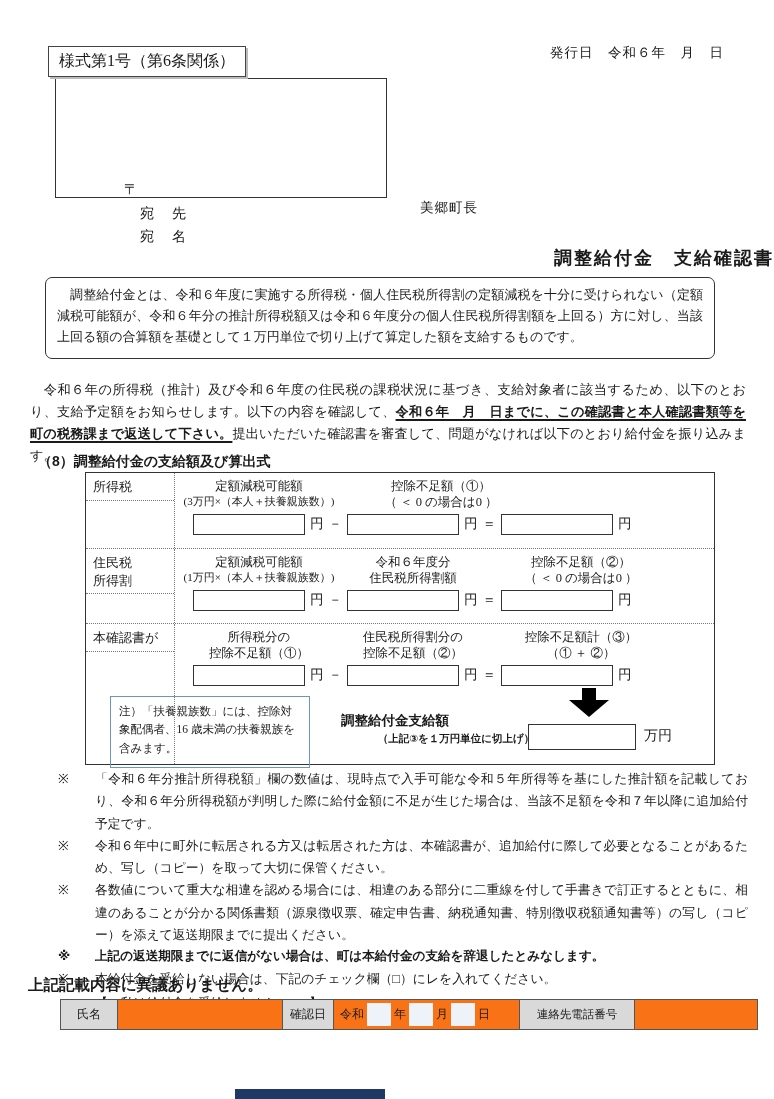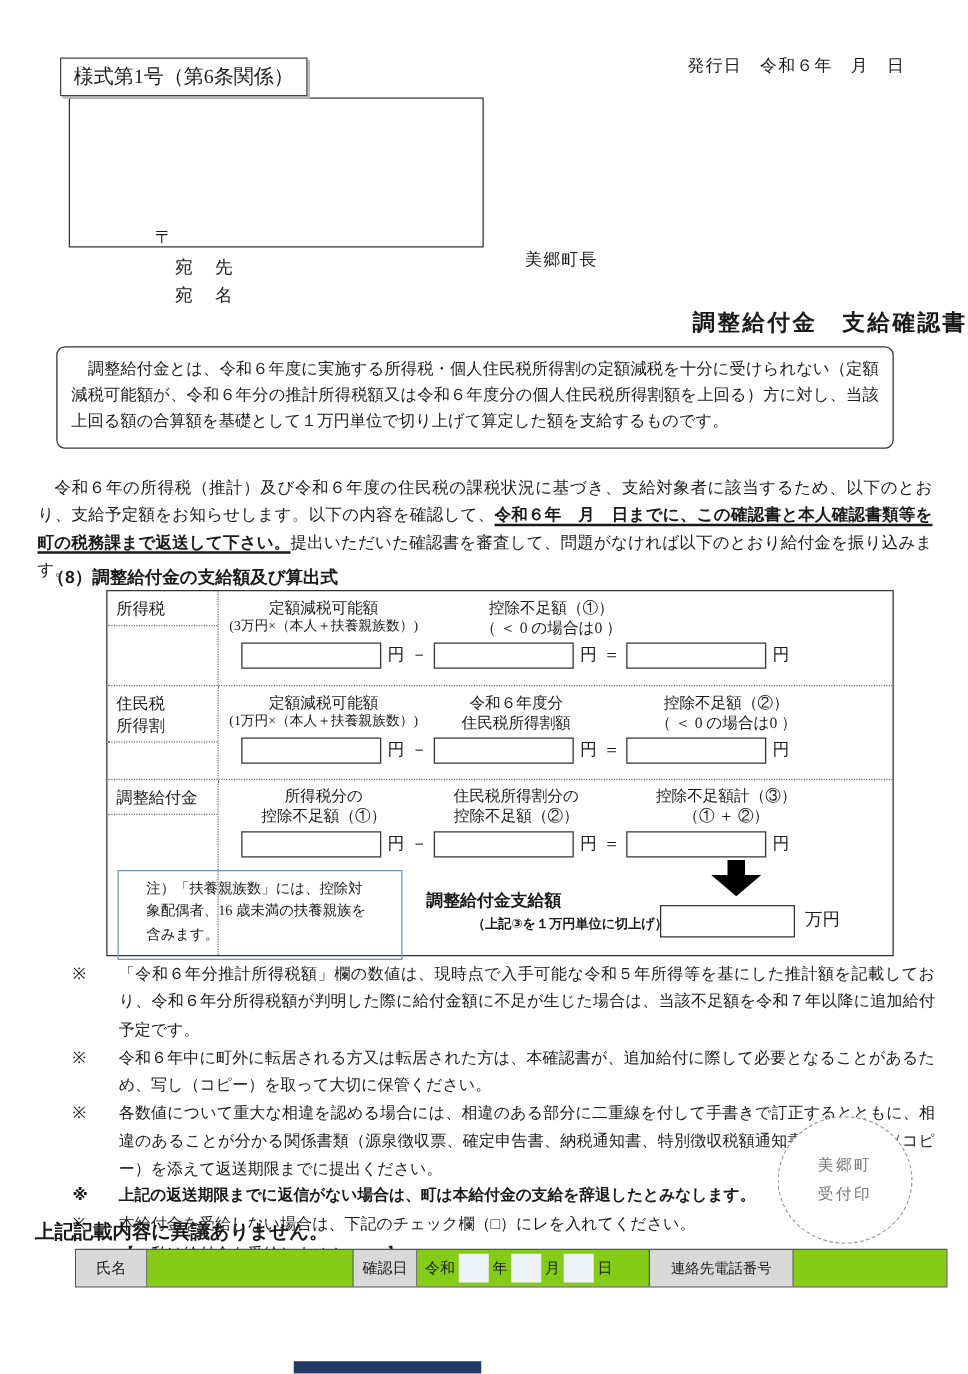"調整給付金" span { text: 調整給付金 -> 本確認書が }
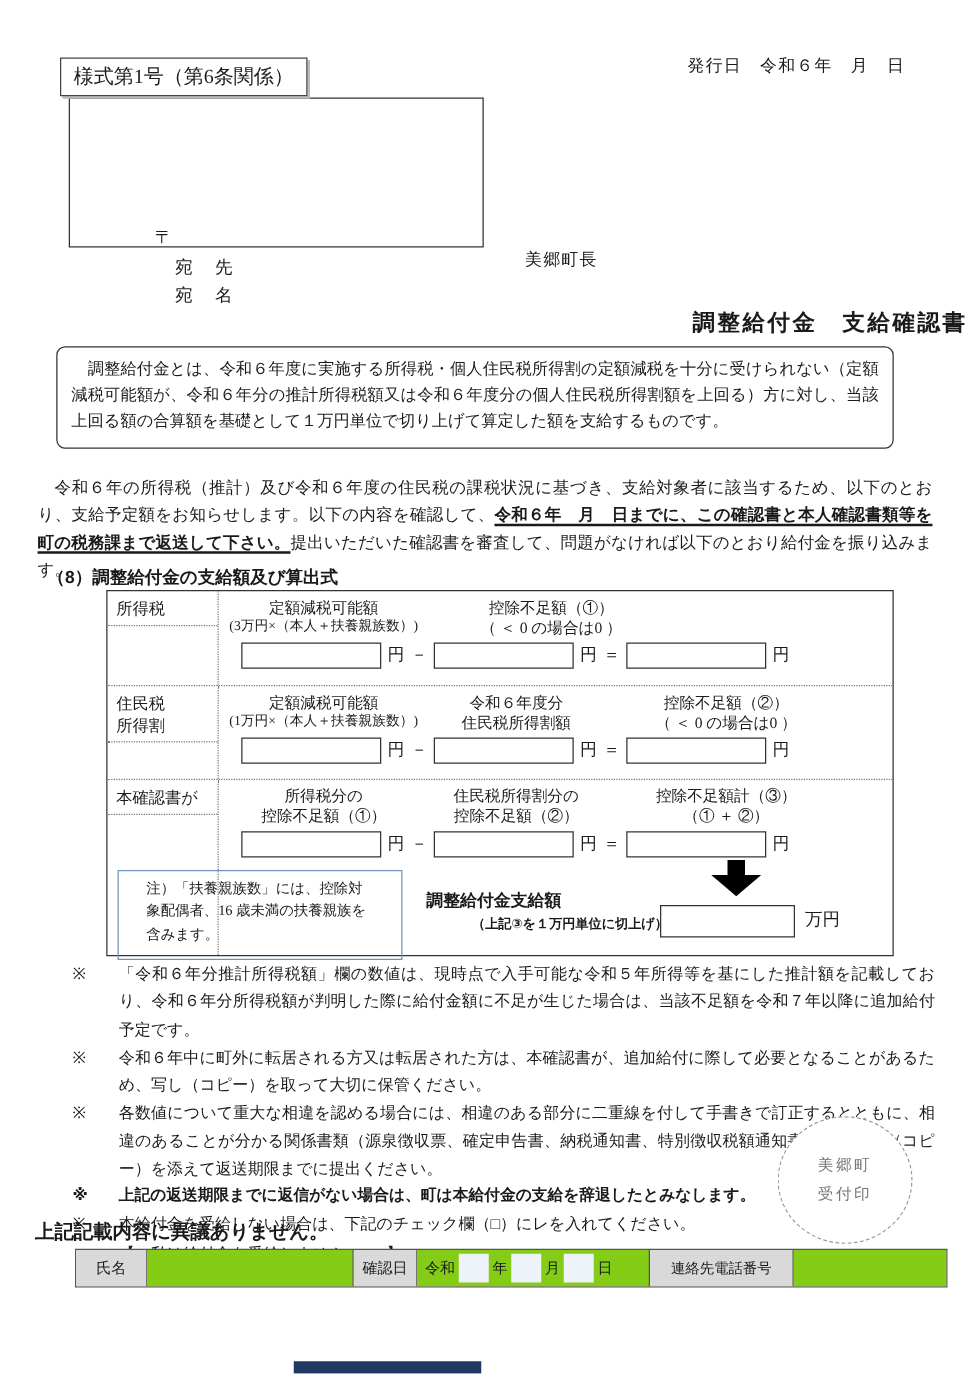"注）「扶養親族数」には、控除対象配偶者、16 歳未満の扶養親族を含みます。" .note-box { left: 8px -> 24px; padding: 5px 22px -> 5px 8px }
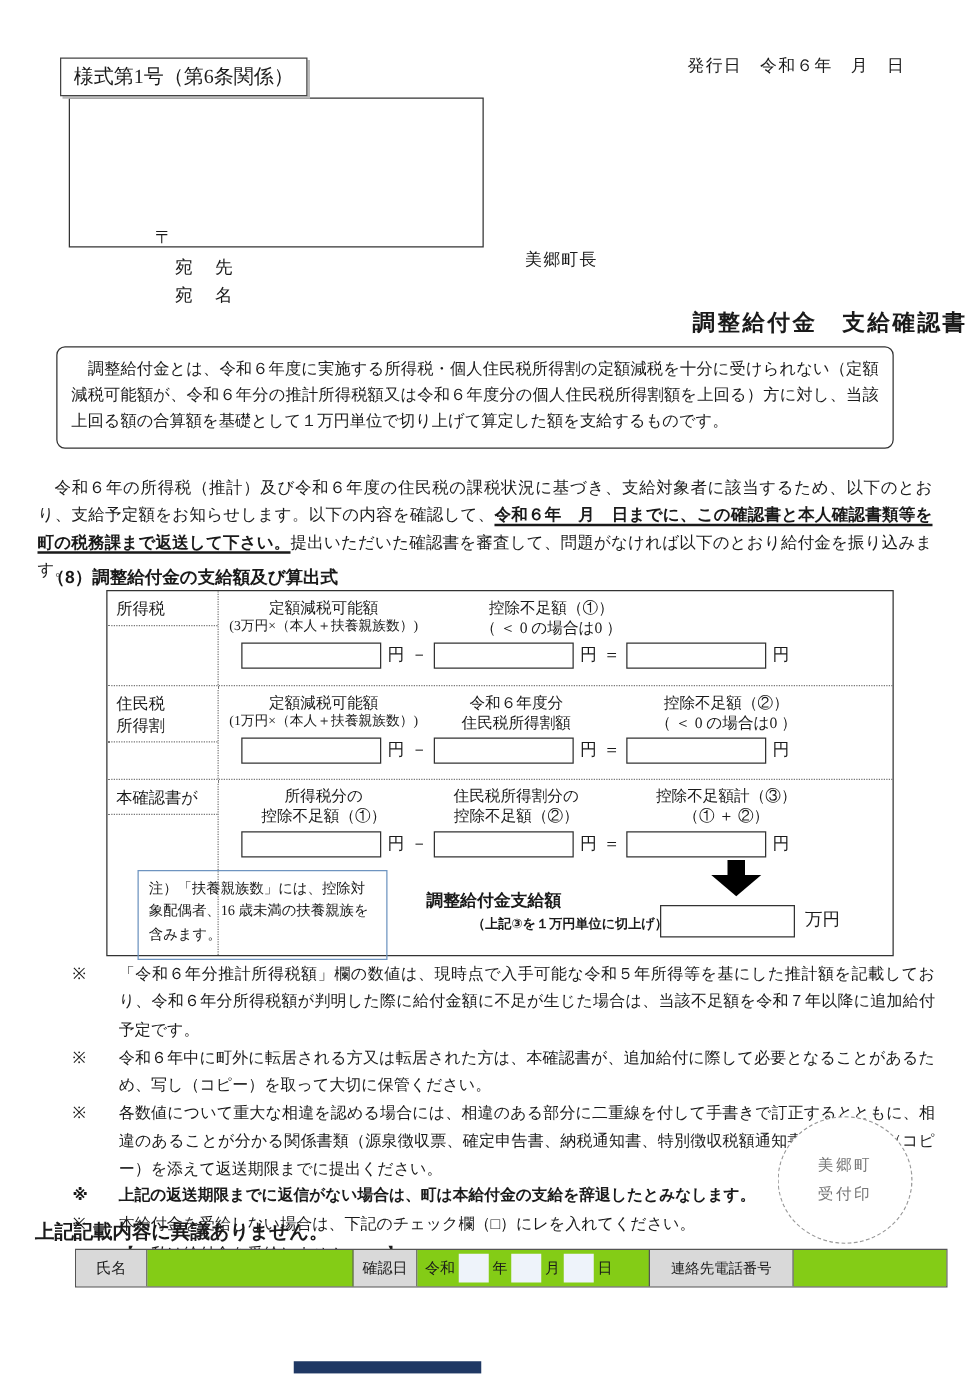"美郷町" div.stamp { html: <div> <span>美郷町</span> <span>受付印</span> </div> -> none }
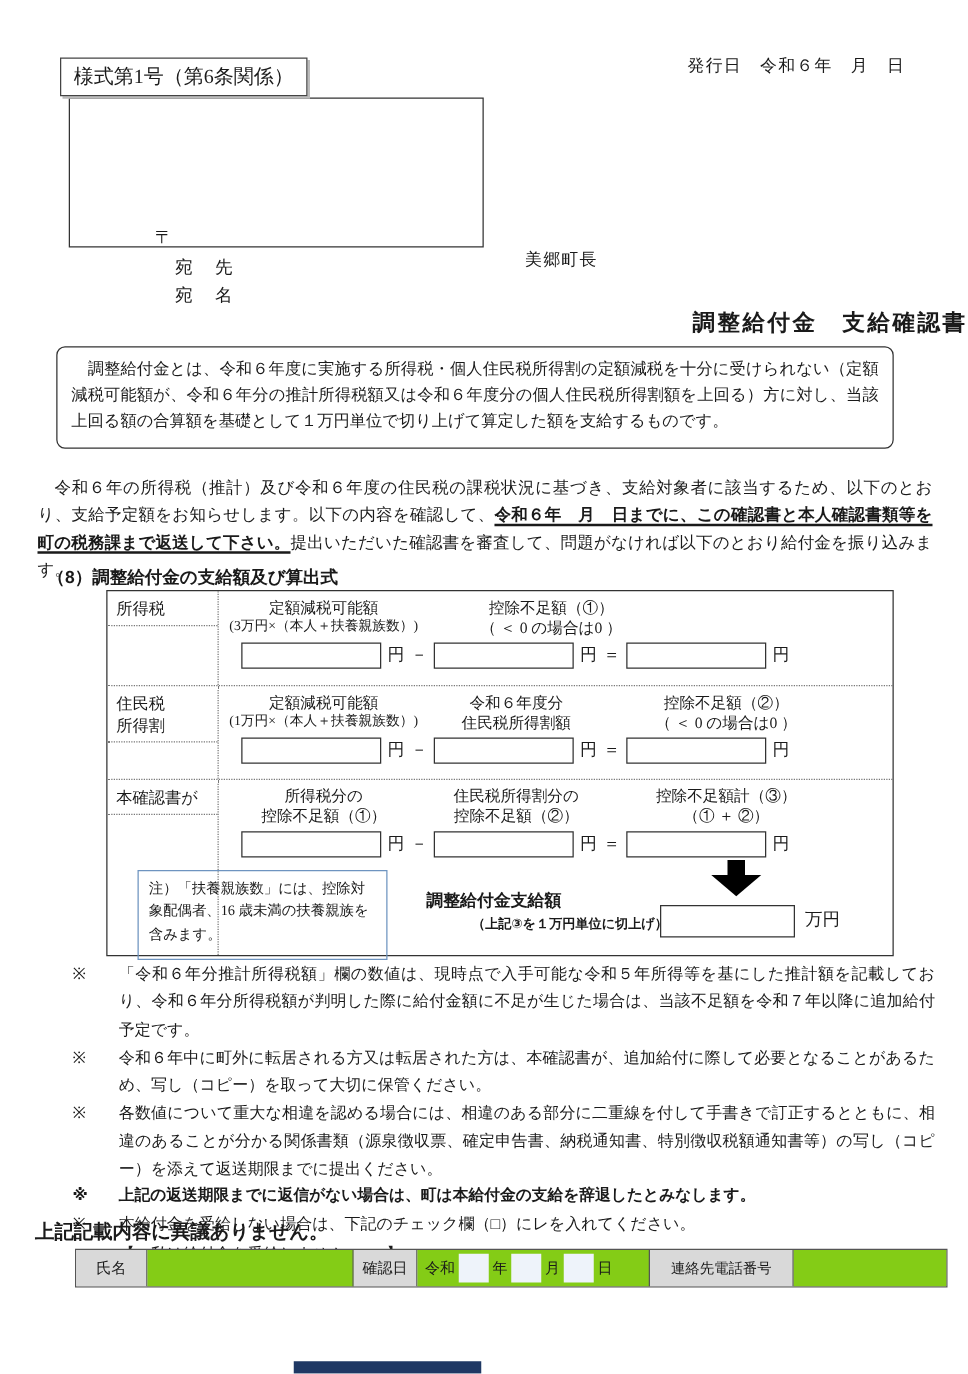"令和" .bblue { background: #84cc16 -> #f97316 }
